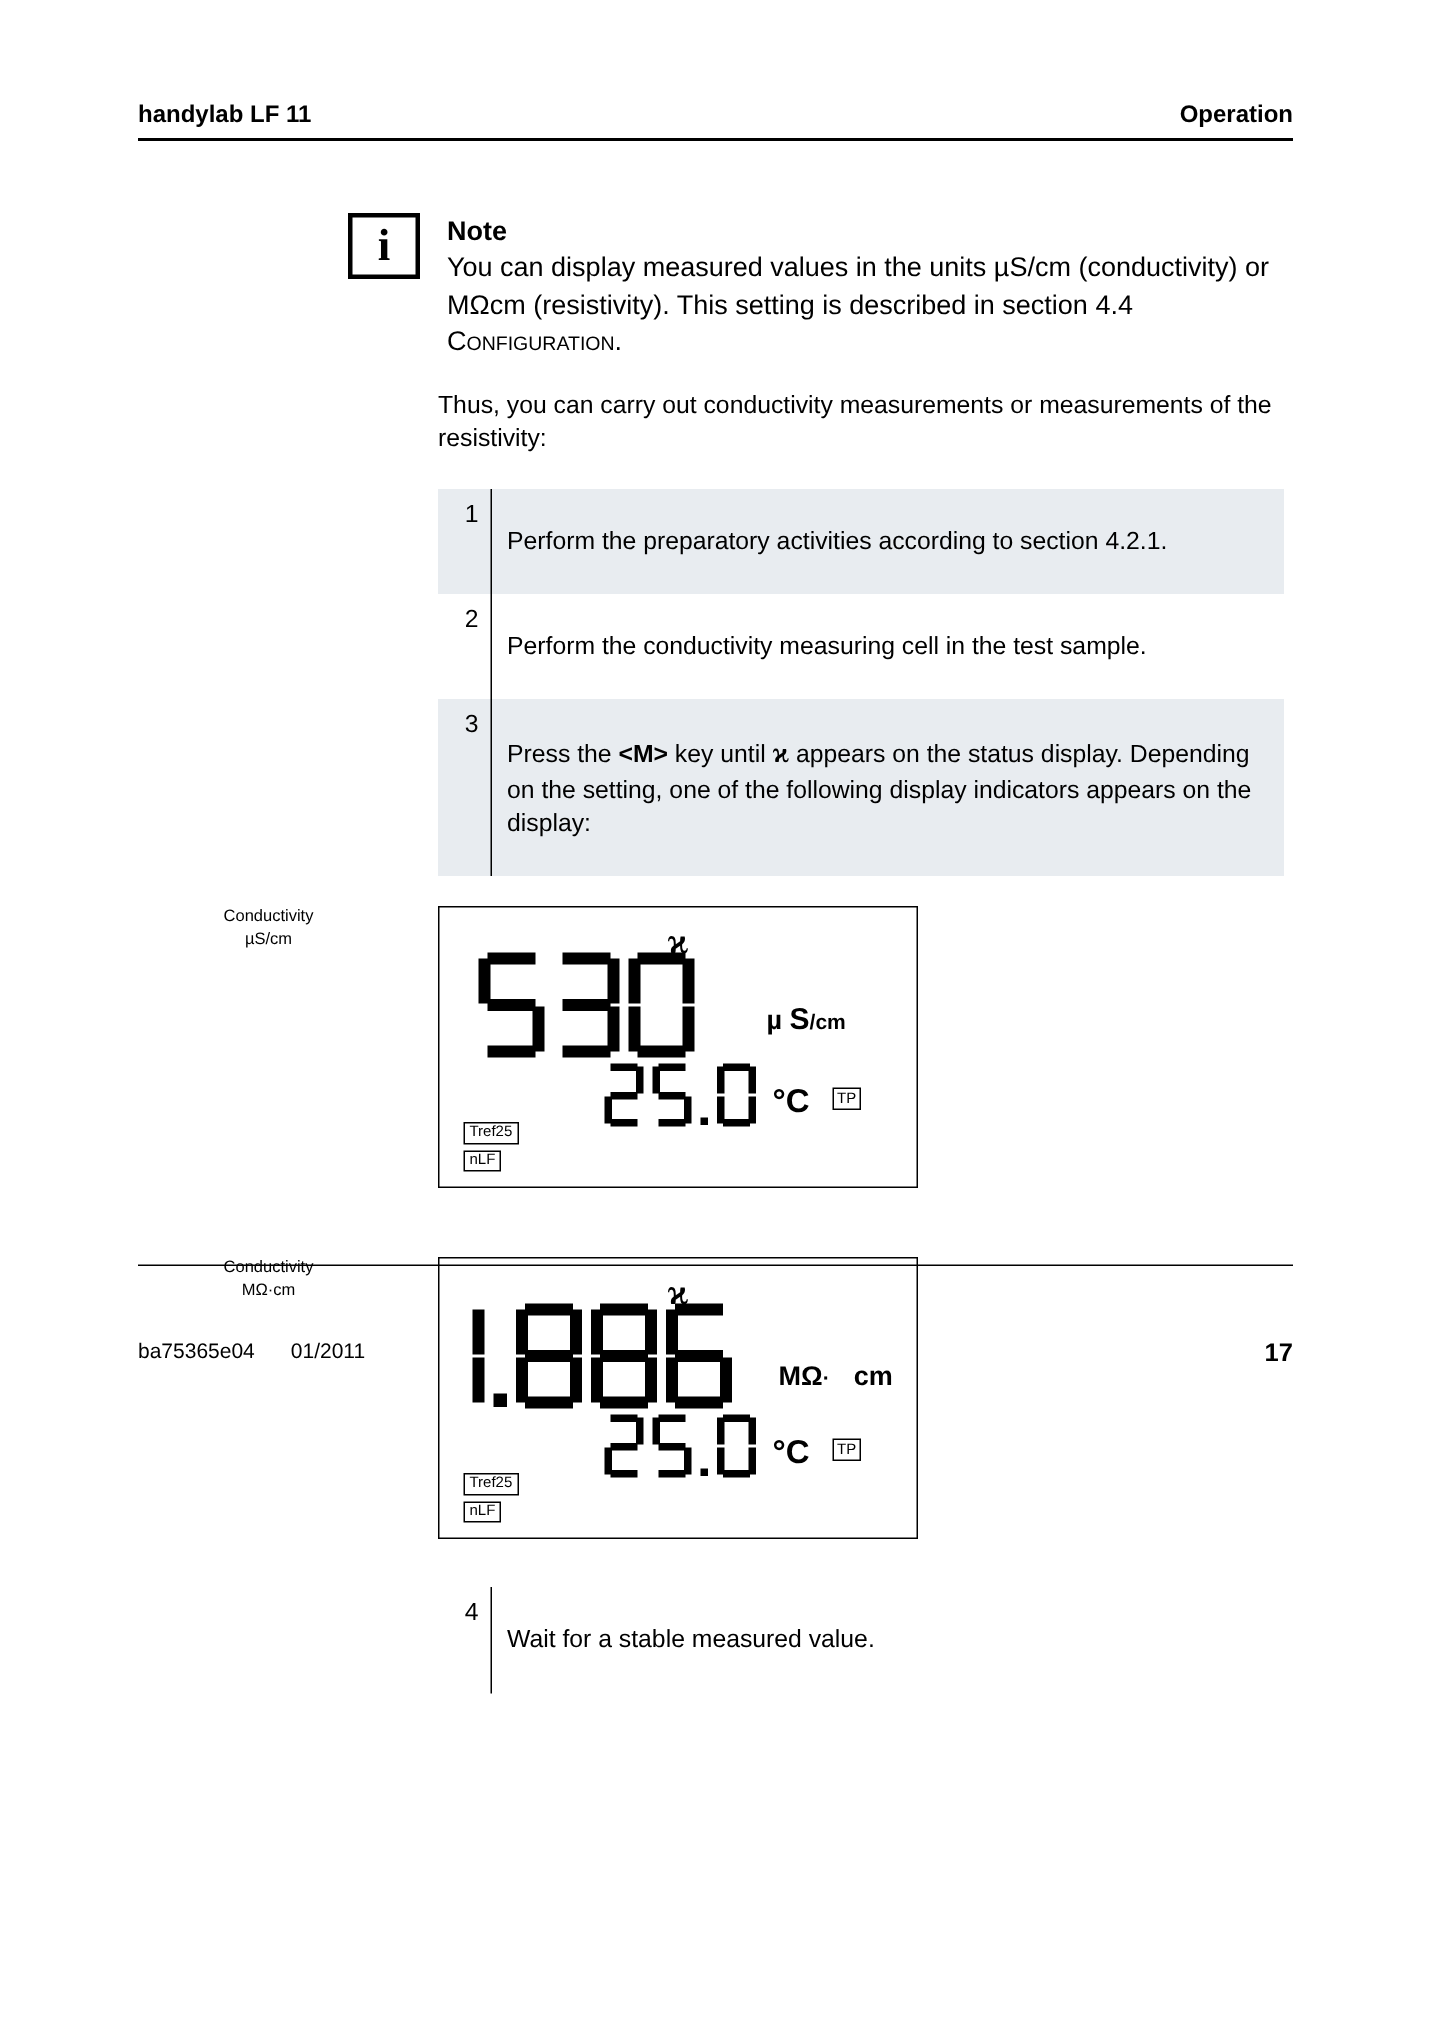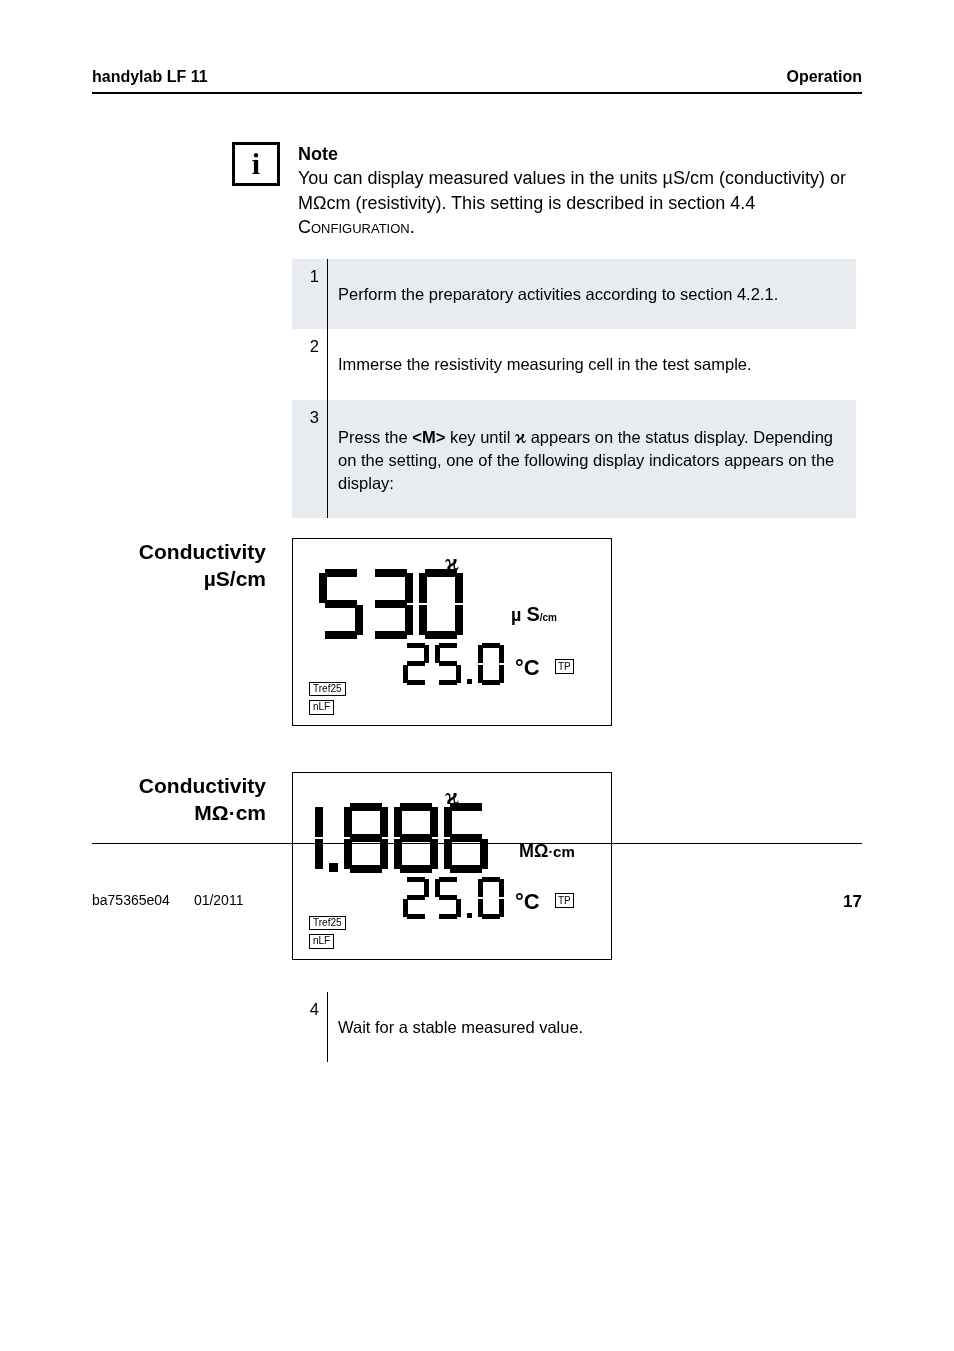"Thus, you can carry out" div.para { html: none -> <div>Thus, you can carry out conductivity measurements or measurements of the resistivity:</div> }
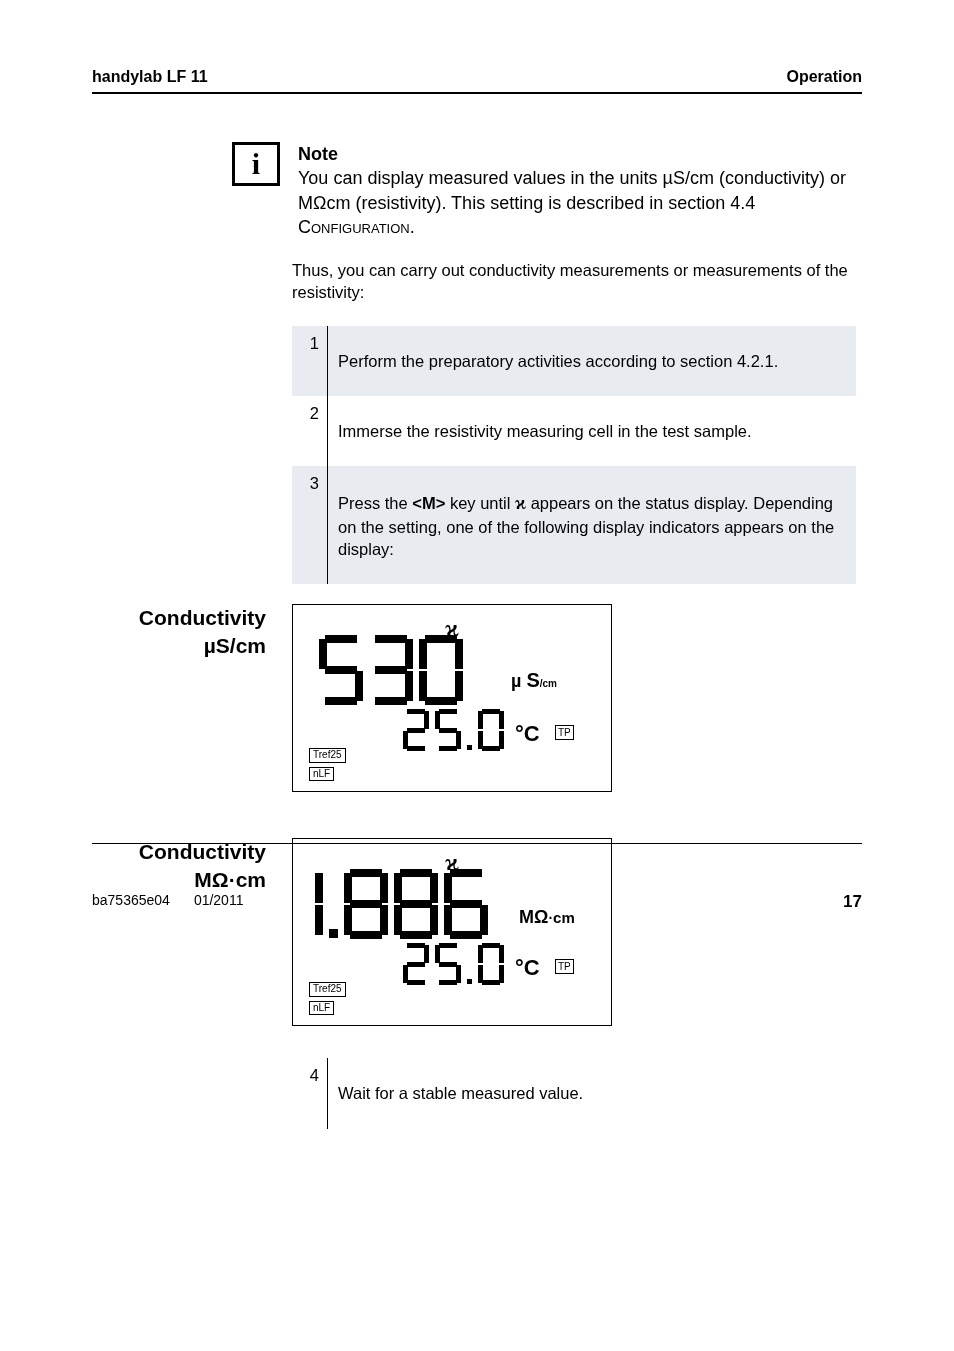"Immerse the resistivity measuring cell" div.step-text { text: Immerse the resistivity -> Perform the conductivity }
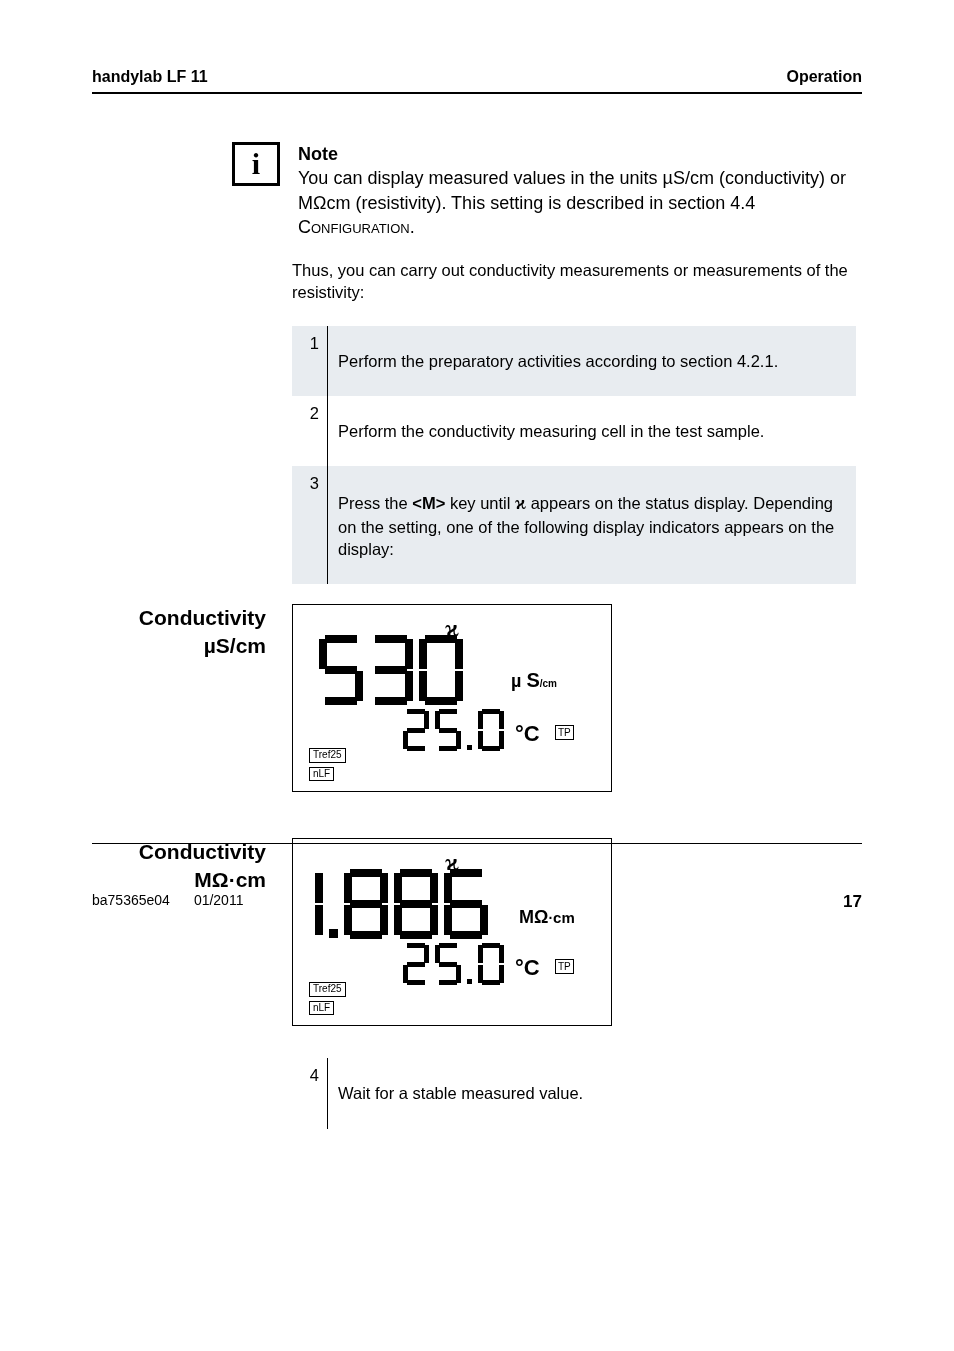"Conductivity" .display-label { font-size: 21px -> 11px; font-weight: bold -> normal; text-align: right -> center }
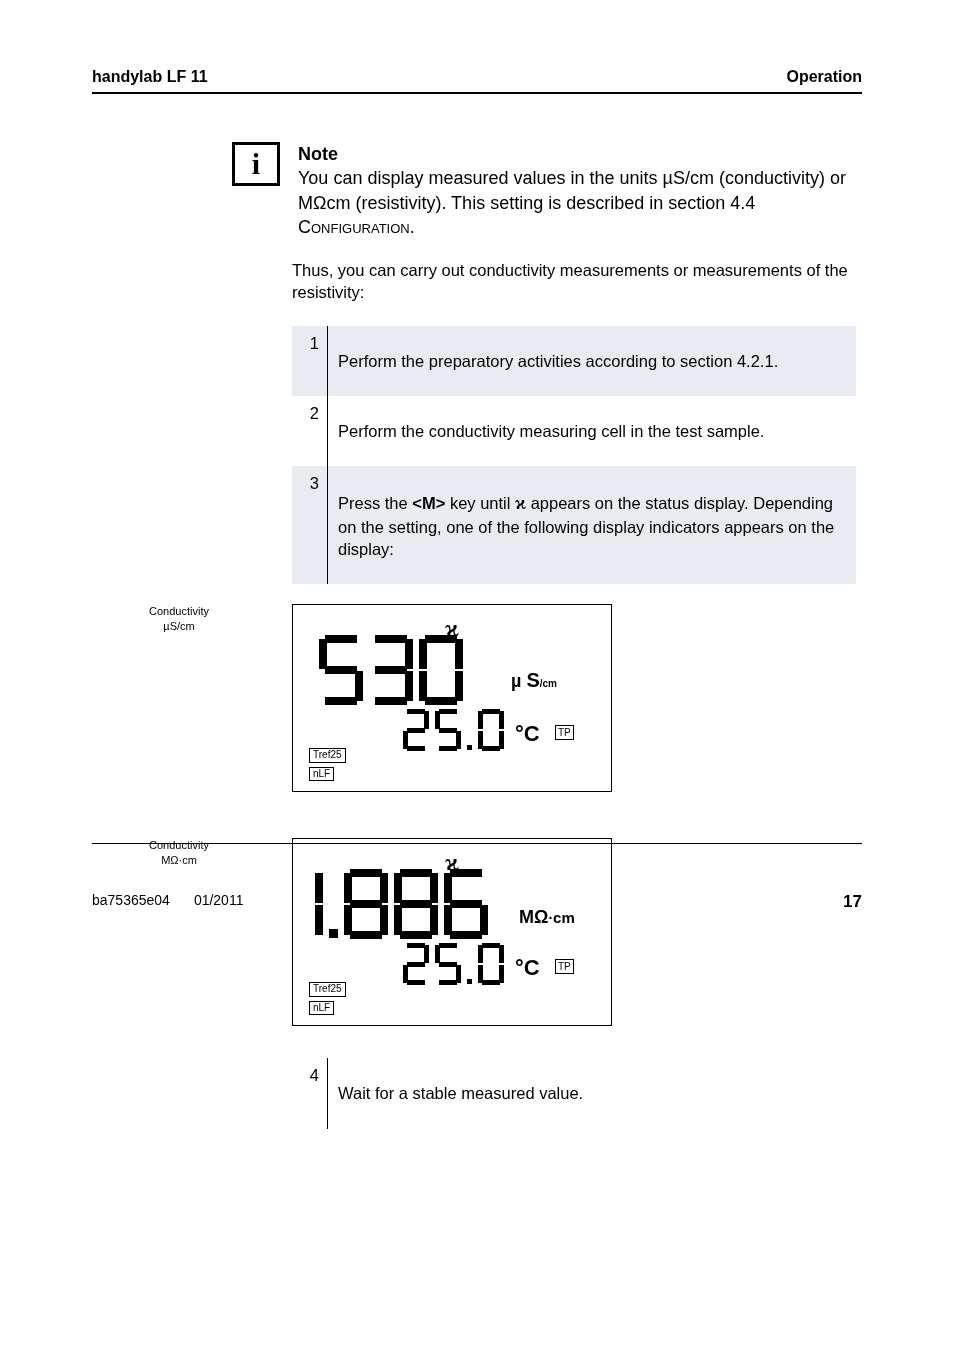"/cm" span { font-size: 10px -> 14px }
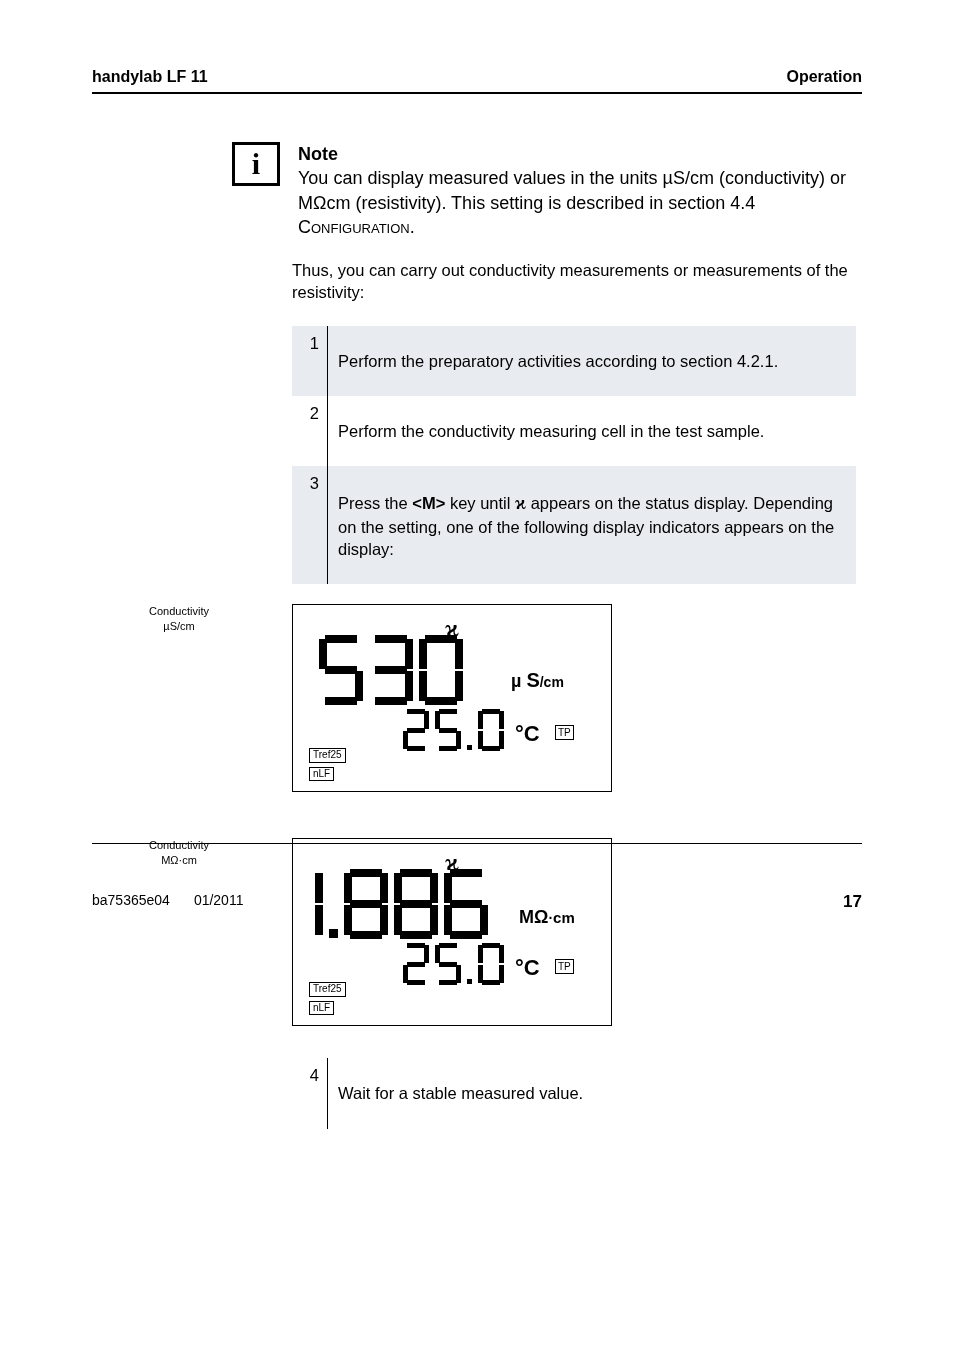"cm" span { font-size: 15px -> 18px; margin-left: none -> 16px }
